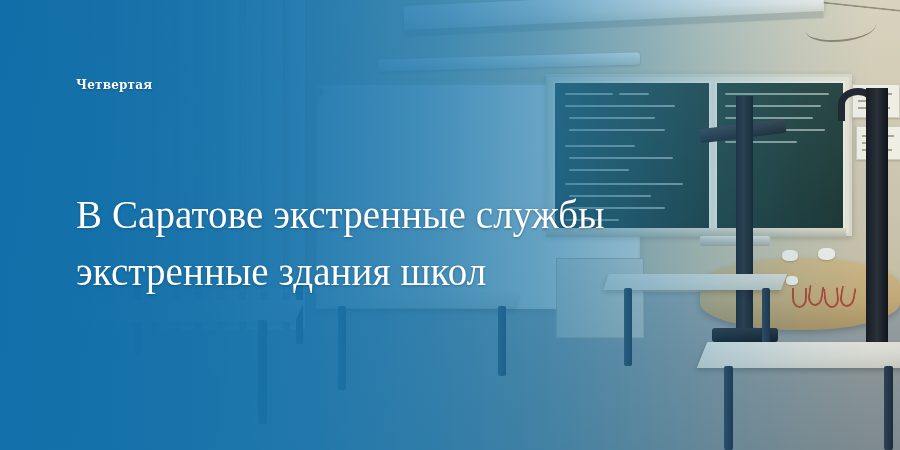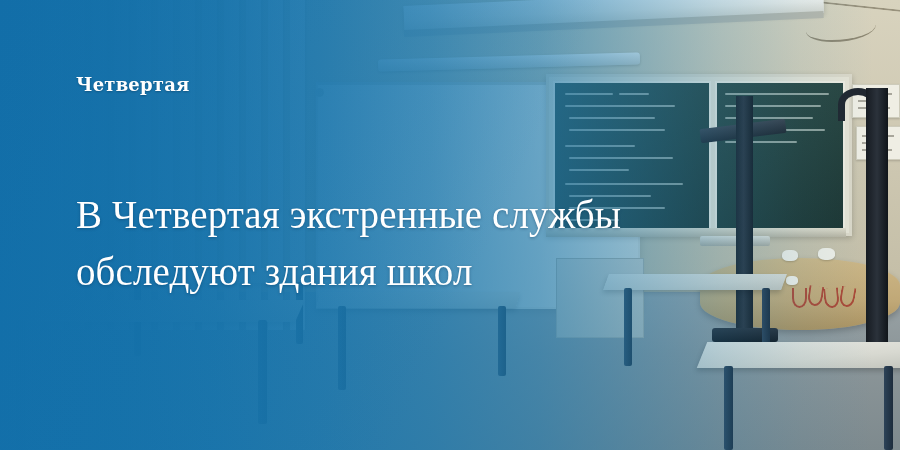"Четвертая" .logo { font-size: 18px -> 12px }
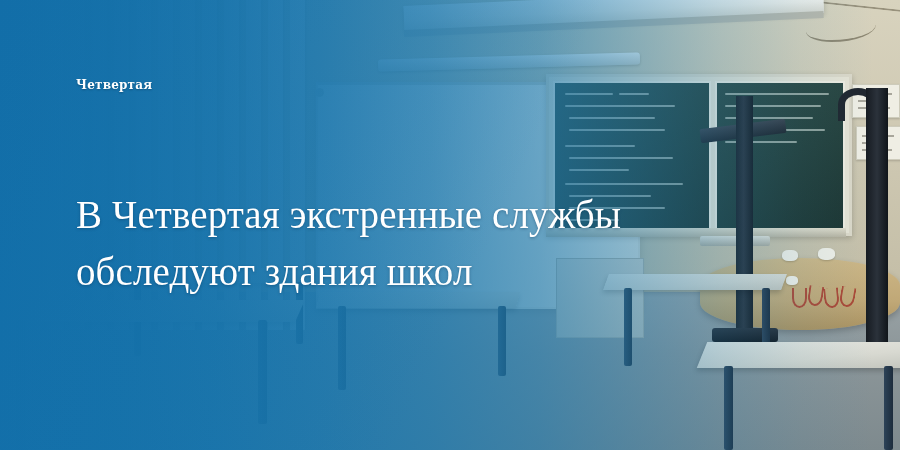"В Четвертая экстренные службы обследуют" h1.headline { text: Четвертая экстренные службы обследуют -> Саратове экстренные службы экстренные }
